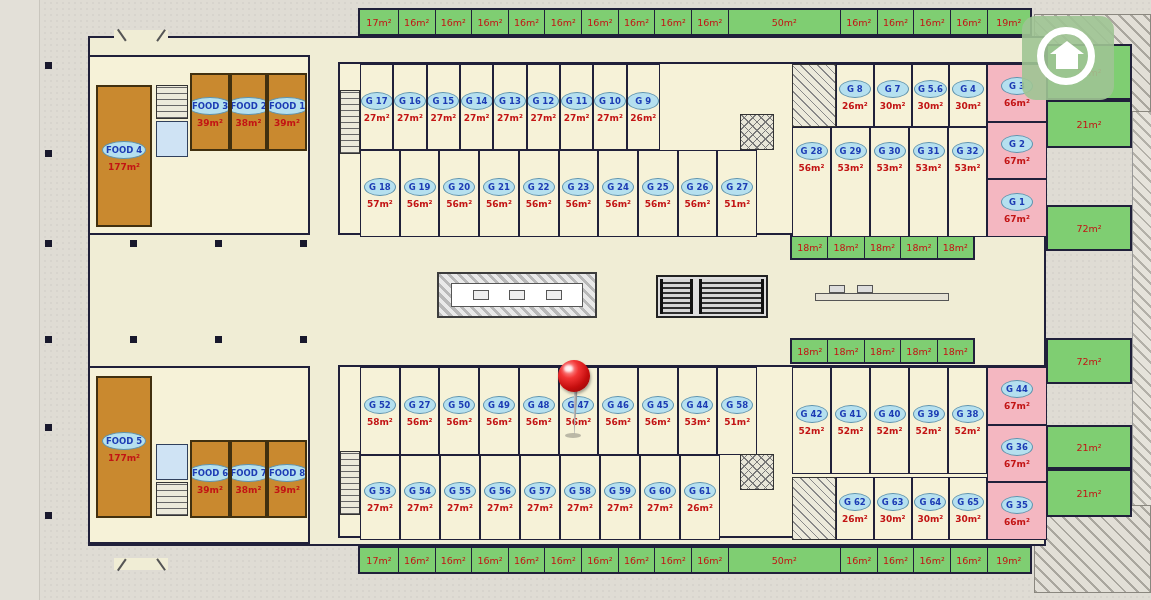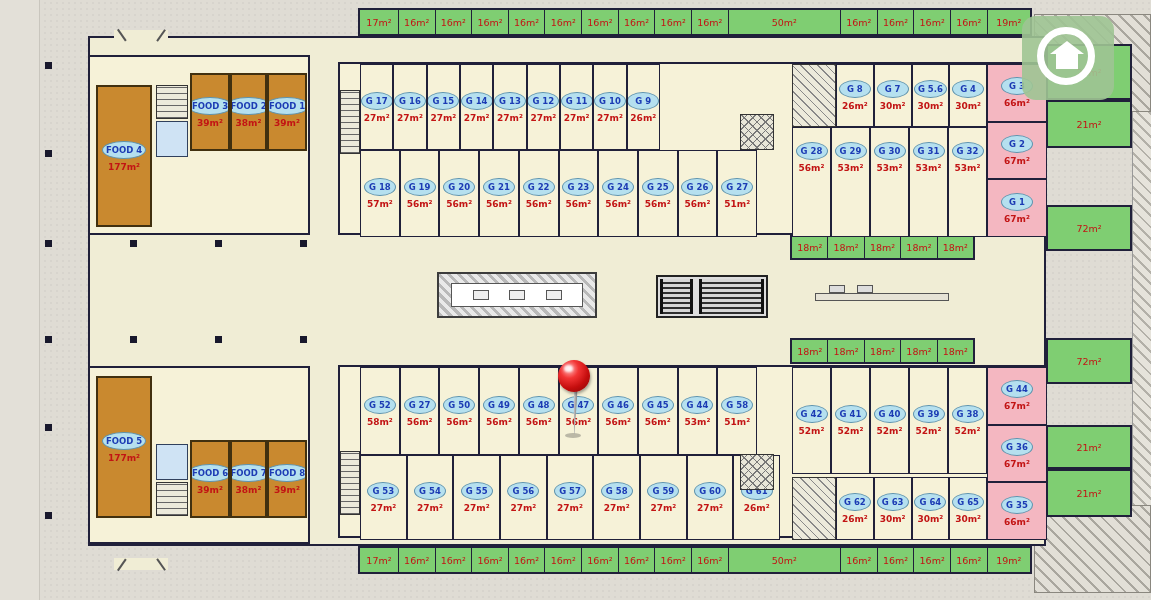"G 53" .rows2 { width: 420px -> 360px }
